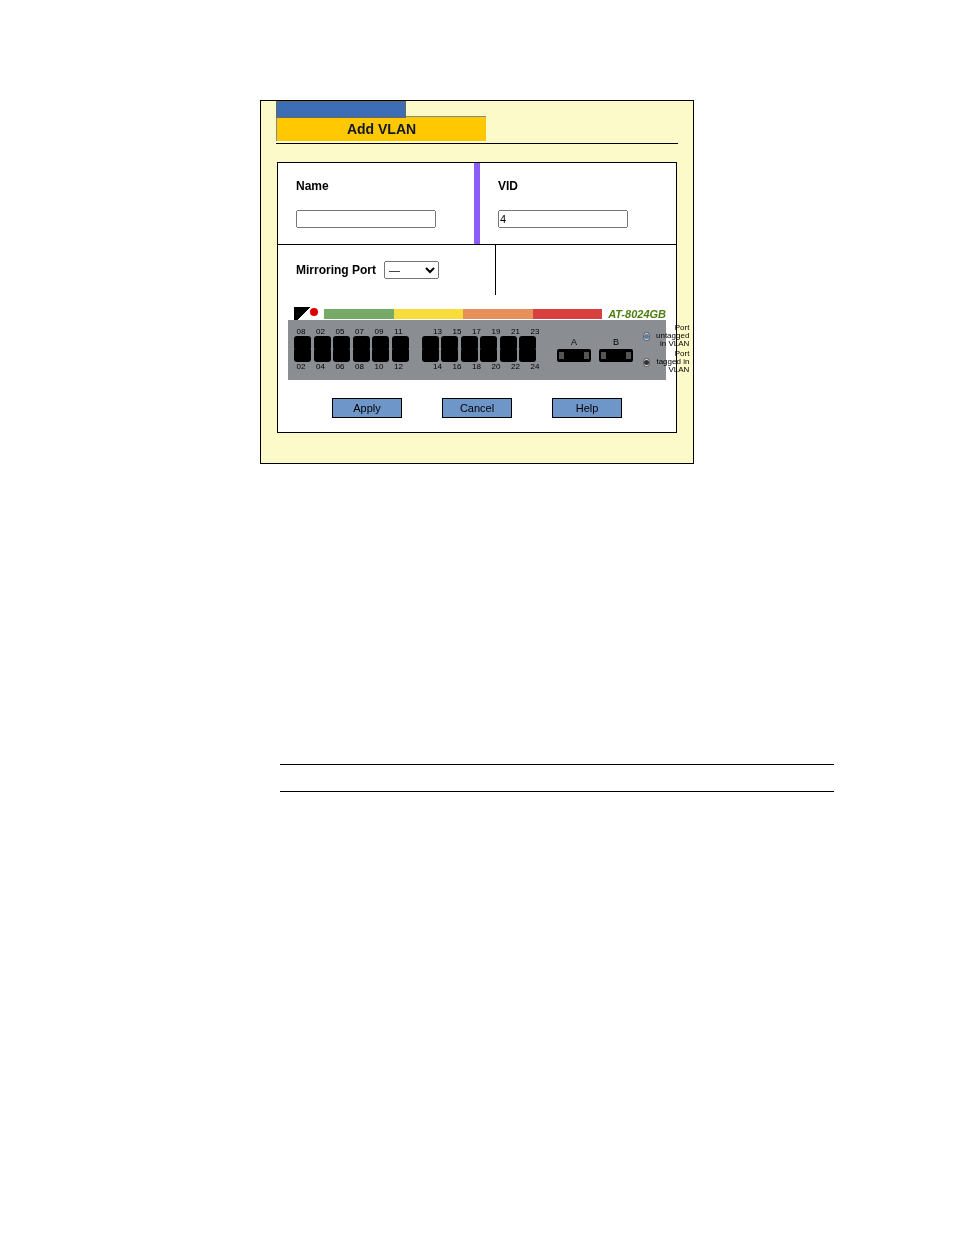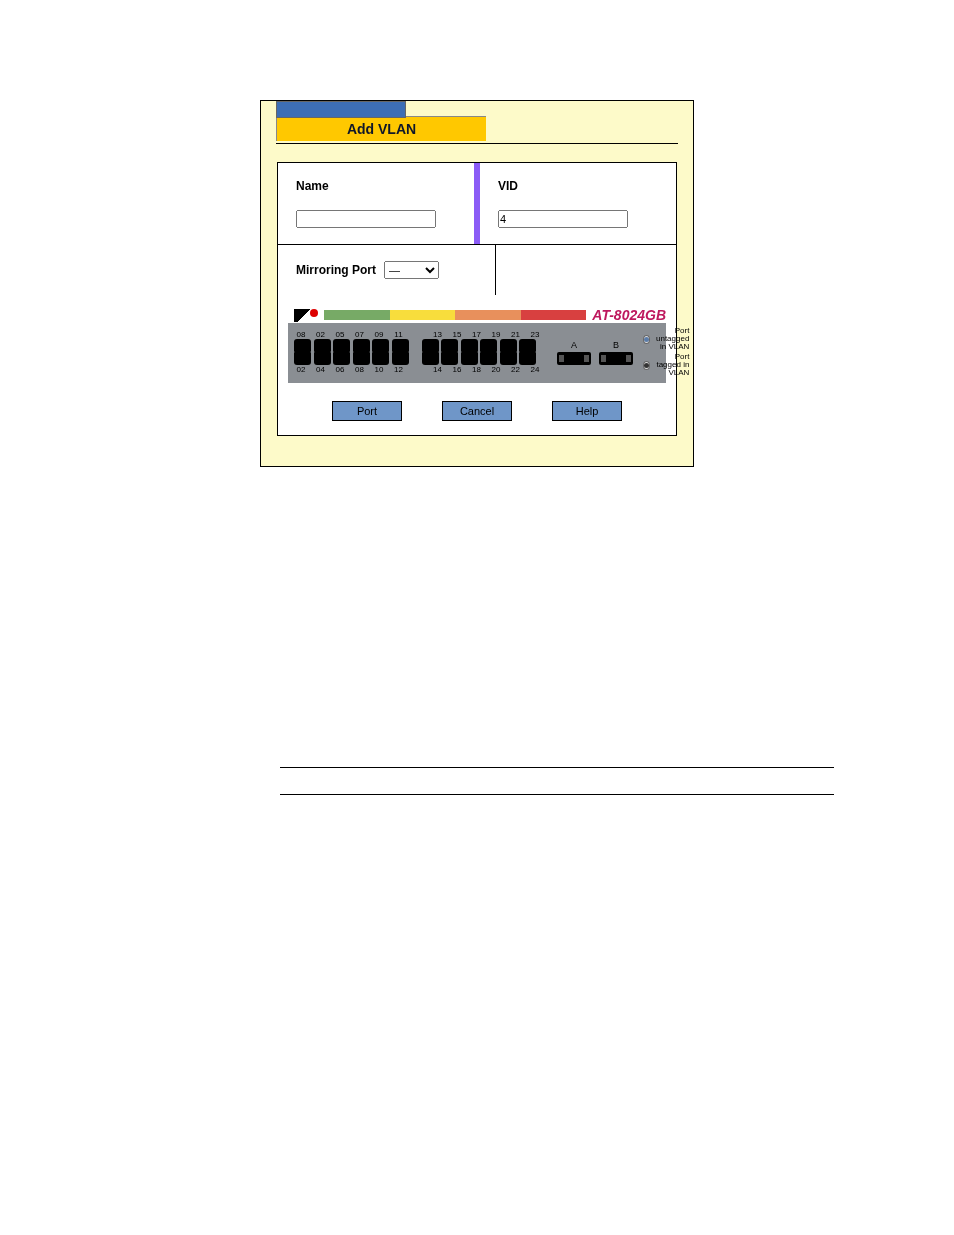"AT-8024GB" .model-label { color: #be185d -> #4d7c0f; font-size: 14px -> 11px }
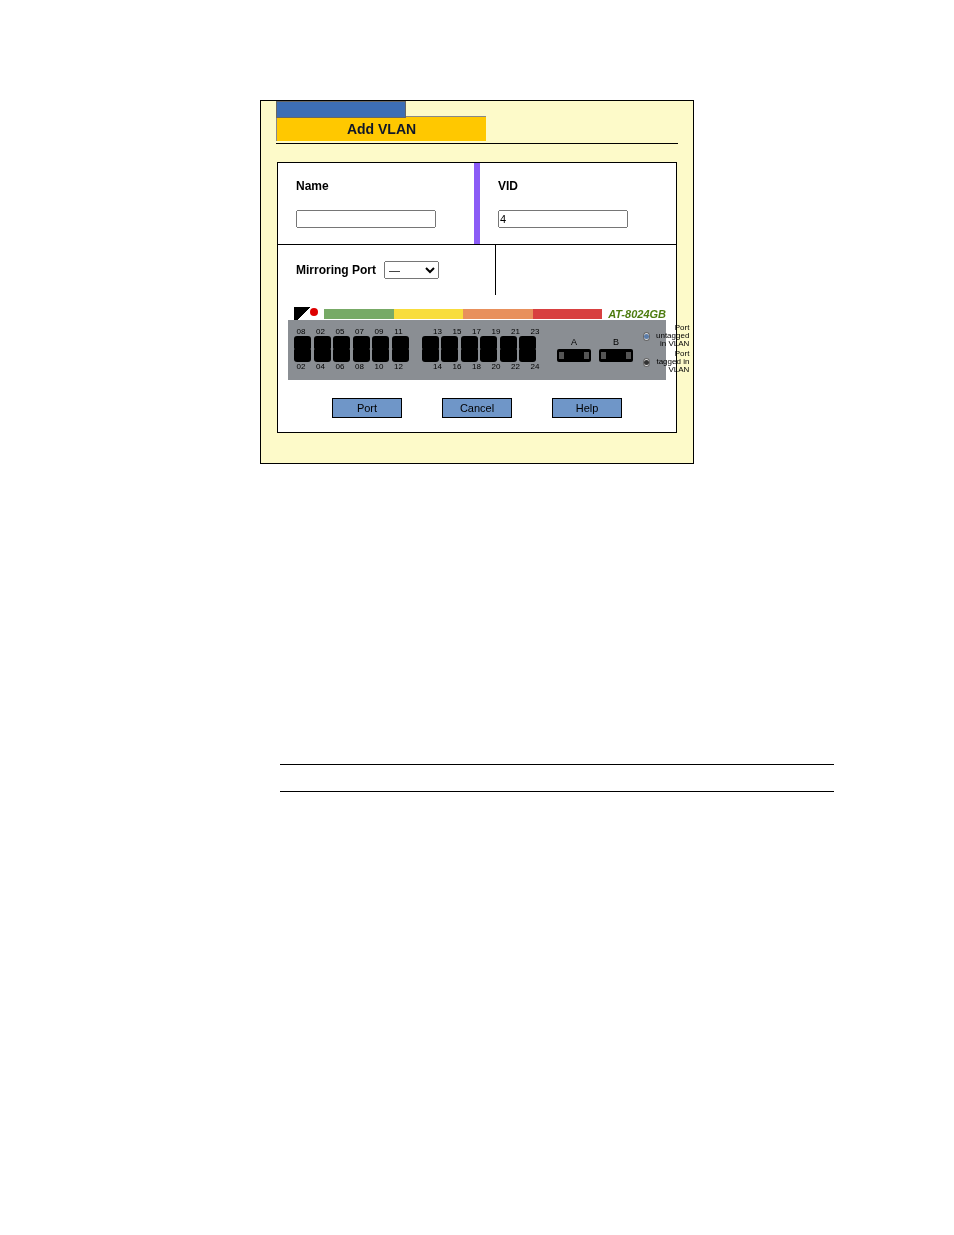"Port" div.btn { text: Port -> Apply }
